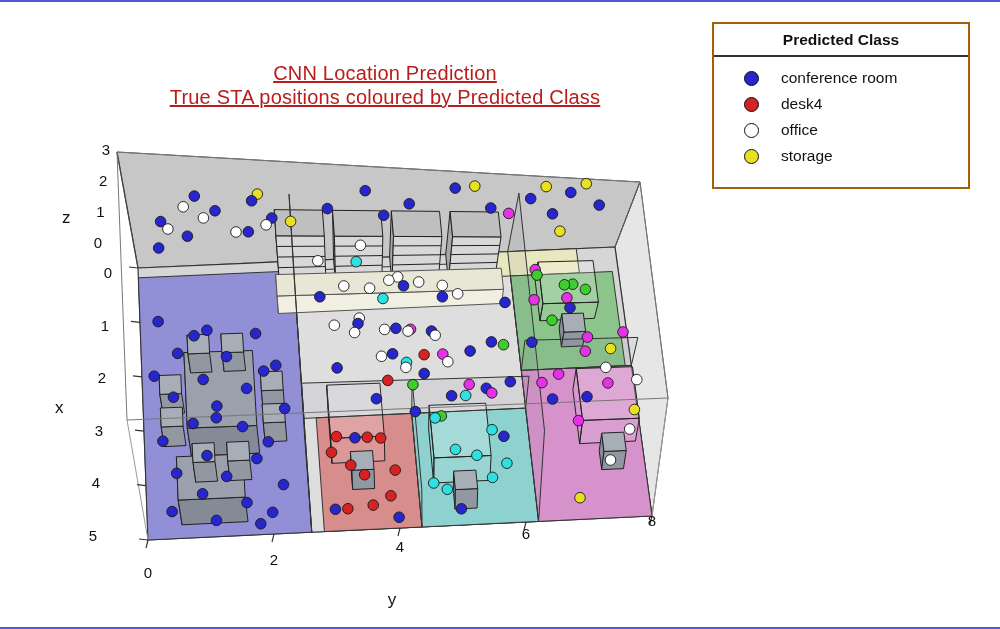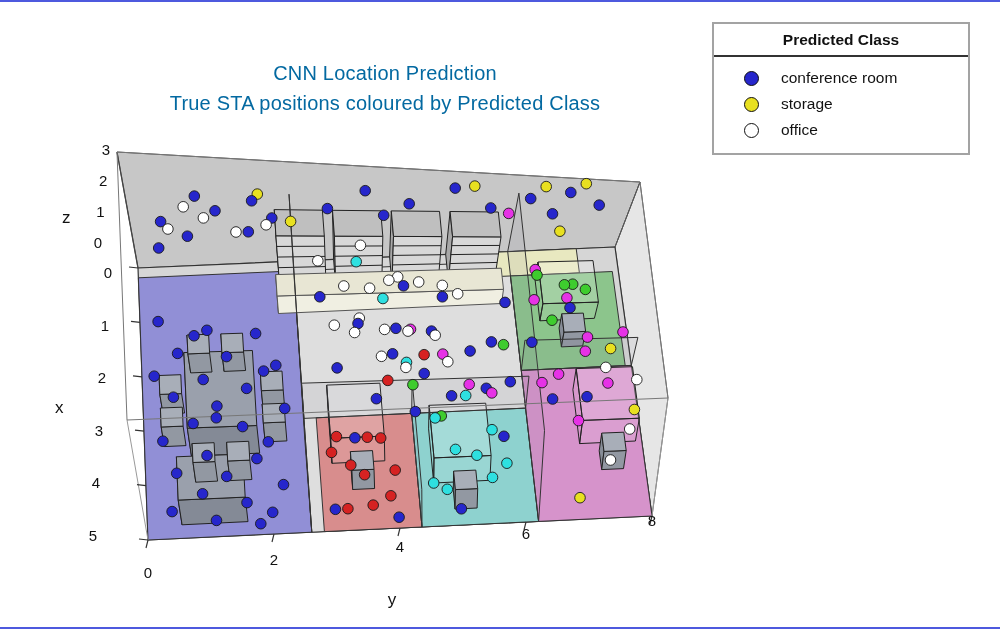"Predicted Class" .legend { border: 2px solid #a3a3a3 -> 2px solid #a16207 }
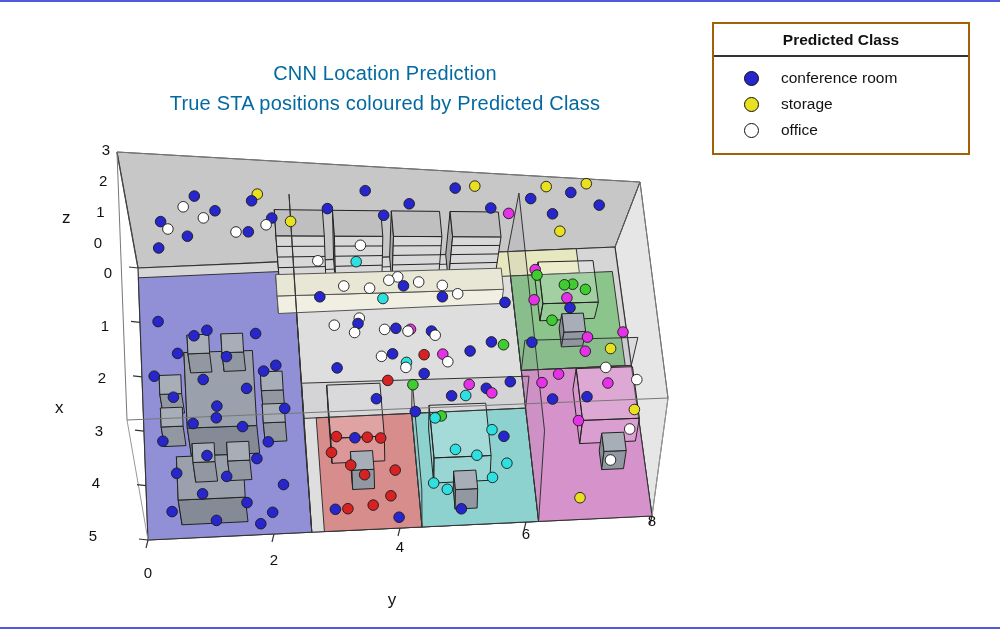"CNN Location Prediction" .chart-title { color: #0369a1 -> #b91c1c; text-decoration: none -> underline }
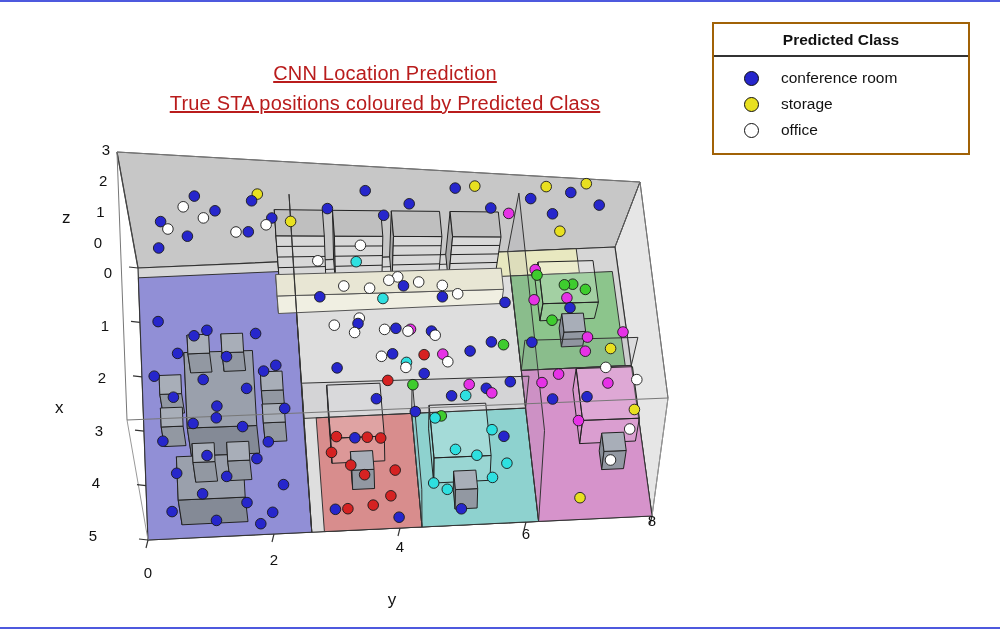"conference room" .legend-rows { padding: 8px 0 10px -> 8px 0 18px }
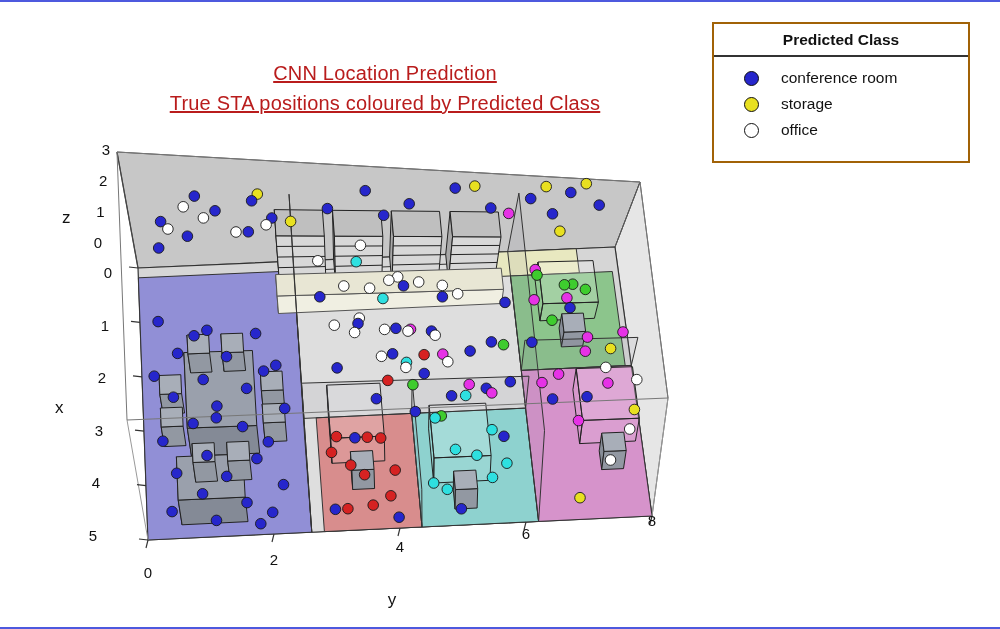"True STA positions coloured by" .title-line2 { top: 92px -> 86px }
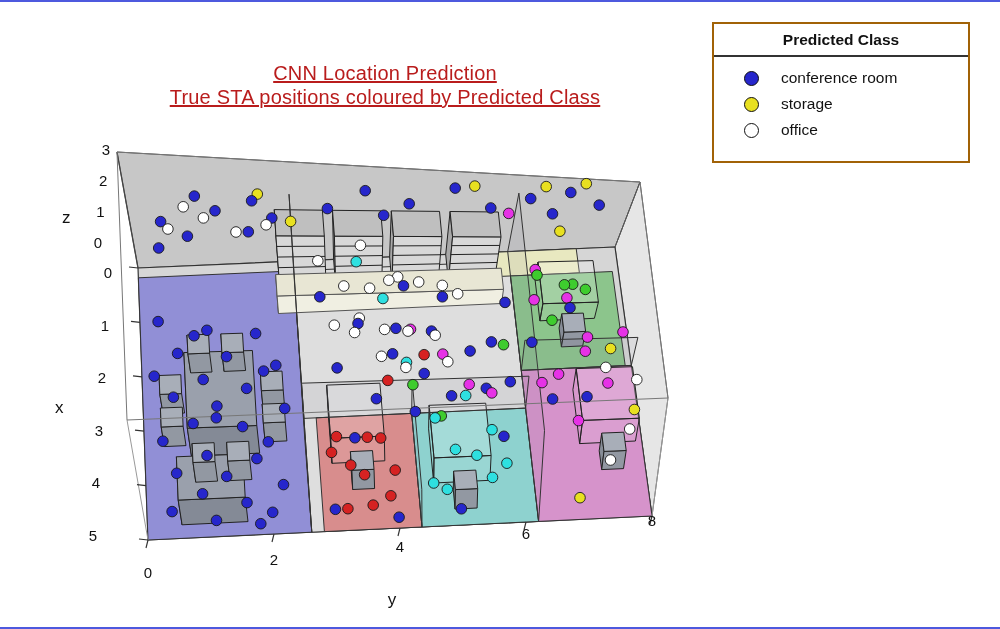"desk4" div.legend-row { html: none -> <div> <span></span> <span>desk4</span> </div> }
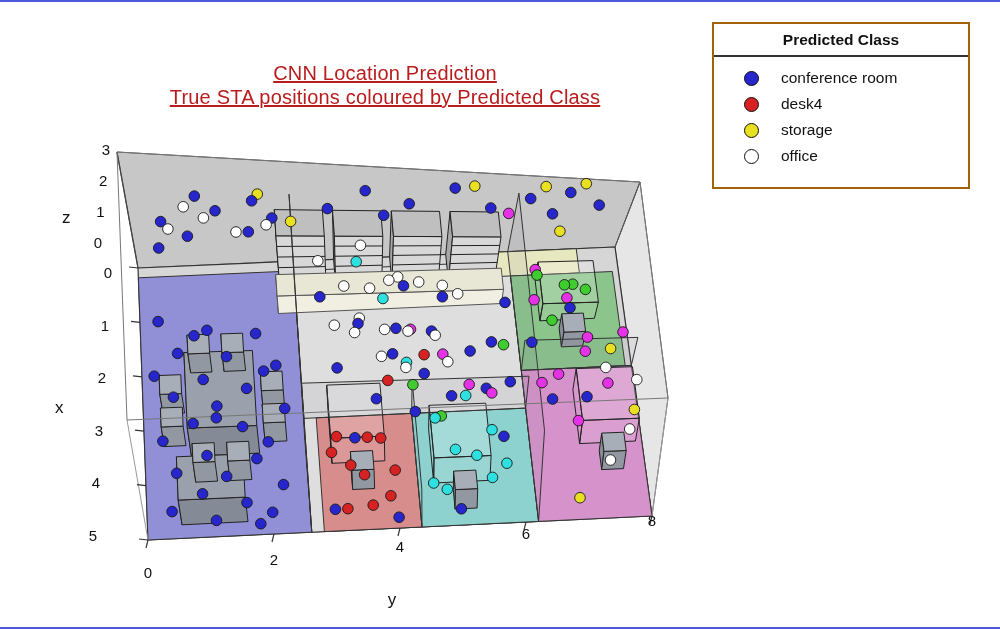"storage" div.legend-row { order: before "office" -> after "office" }
